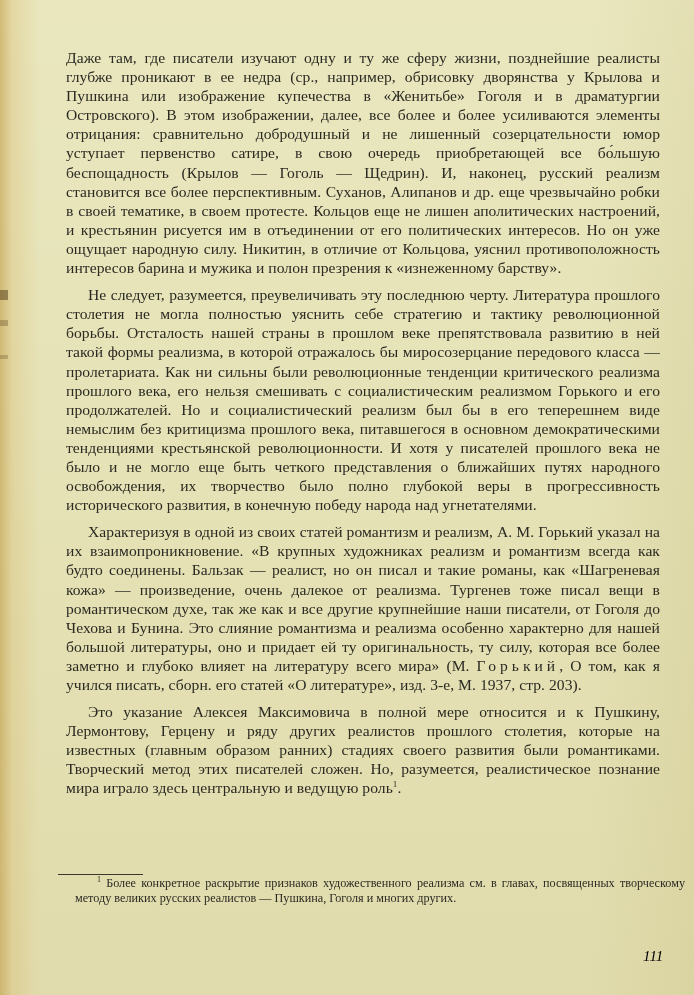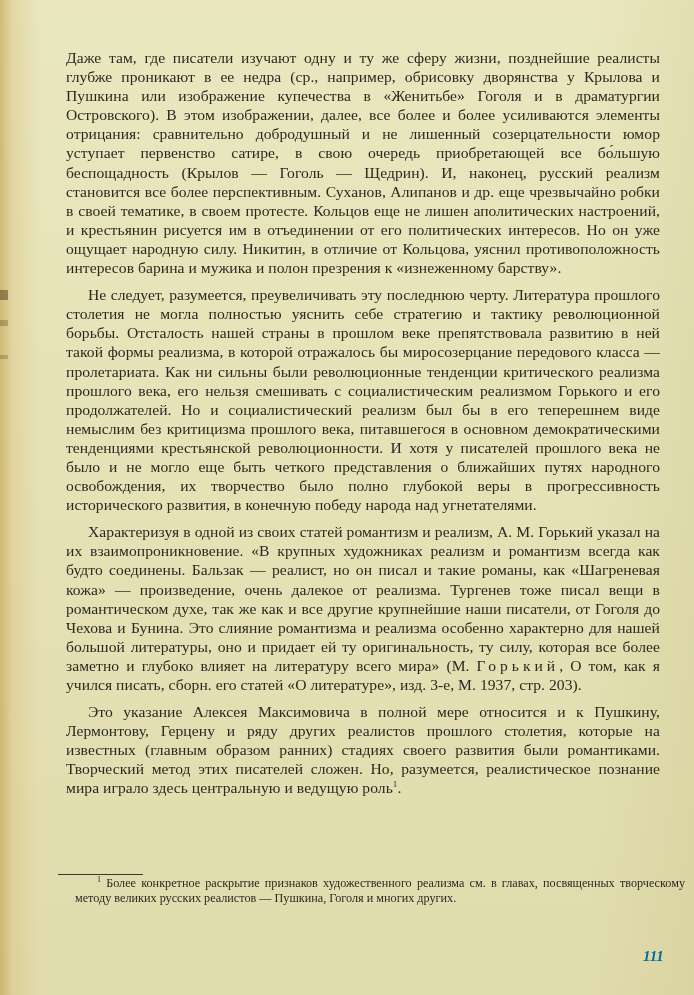"111" .page-number { color: #0369a1 -> #000000; font-weight: bold -> normal }
